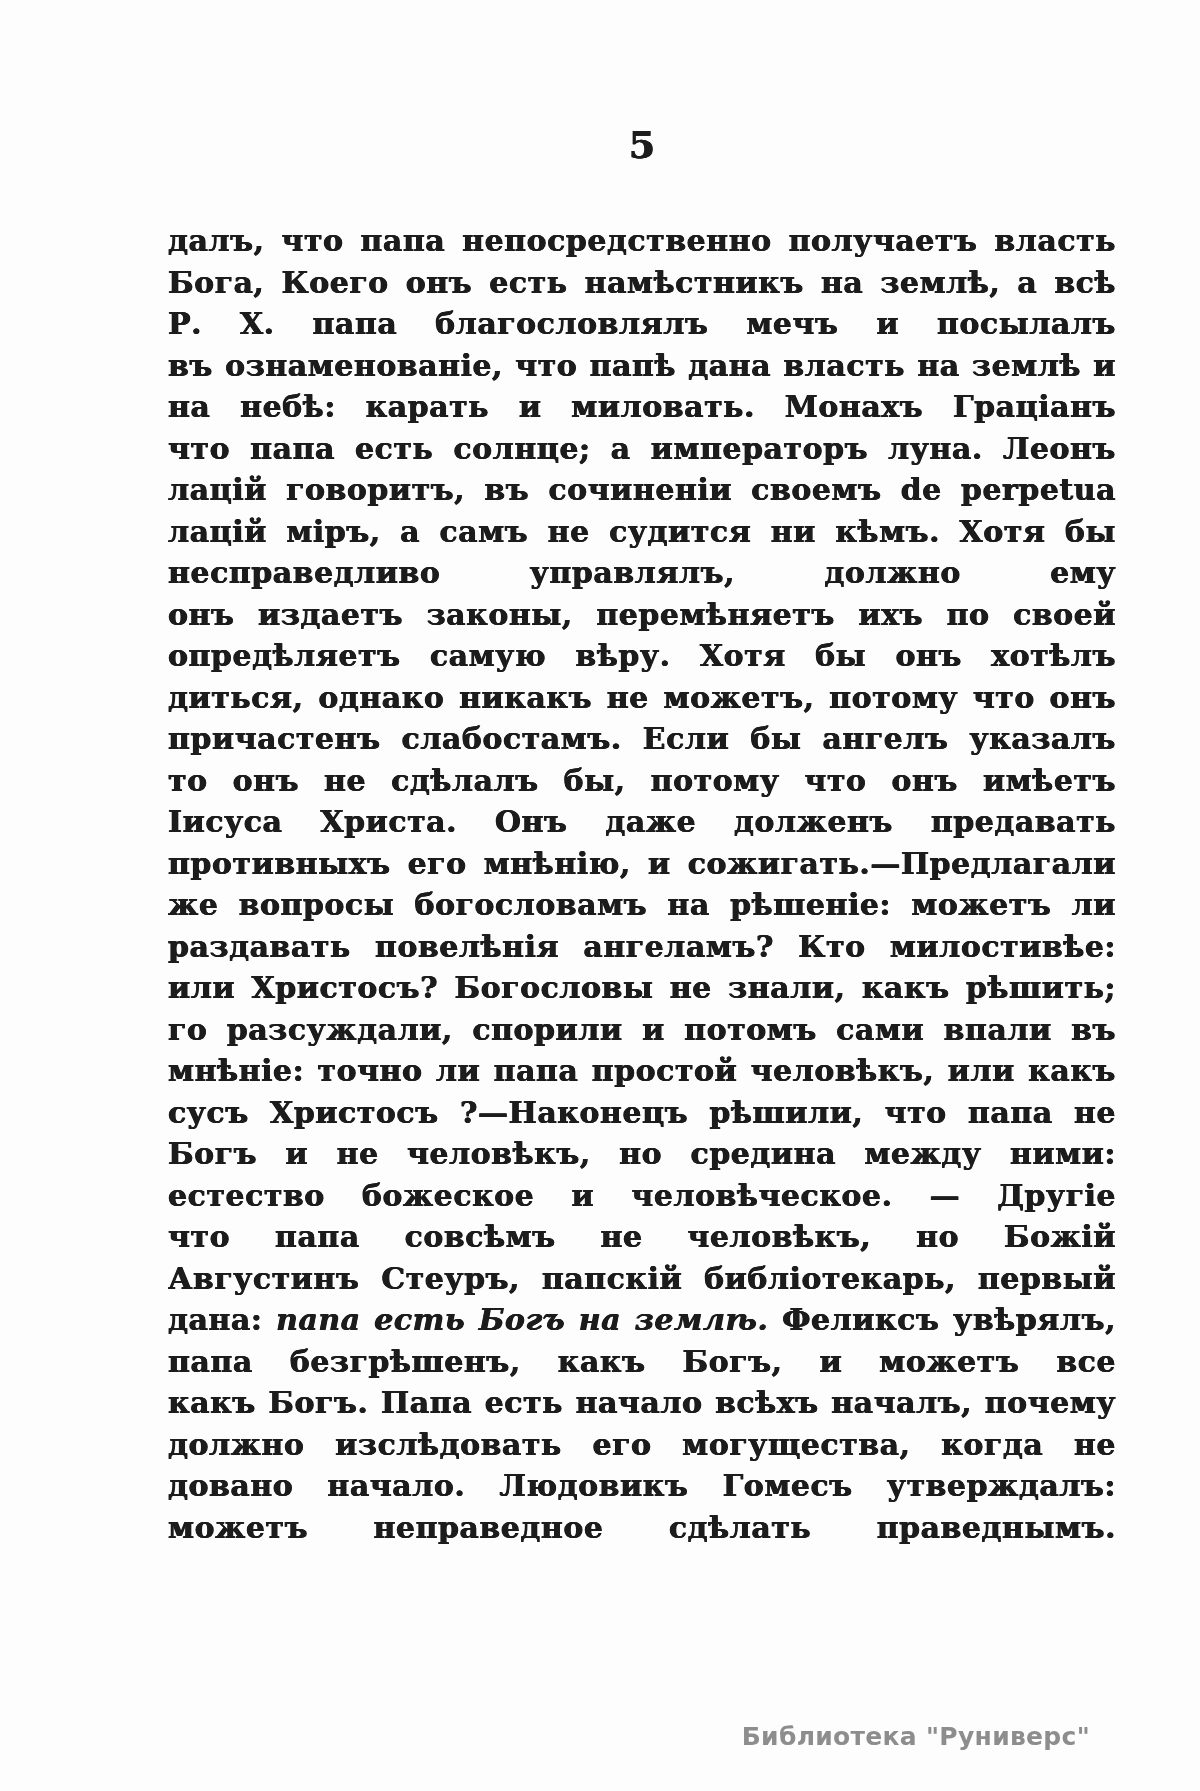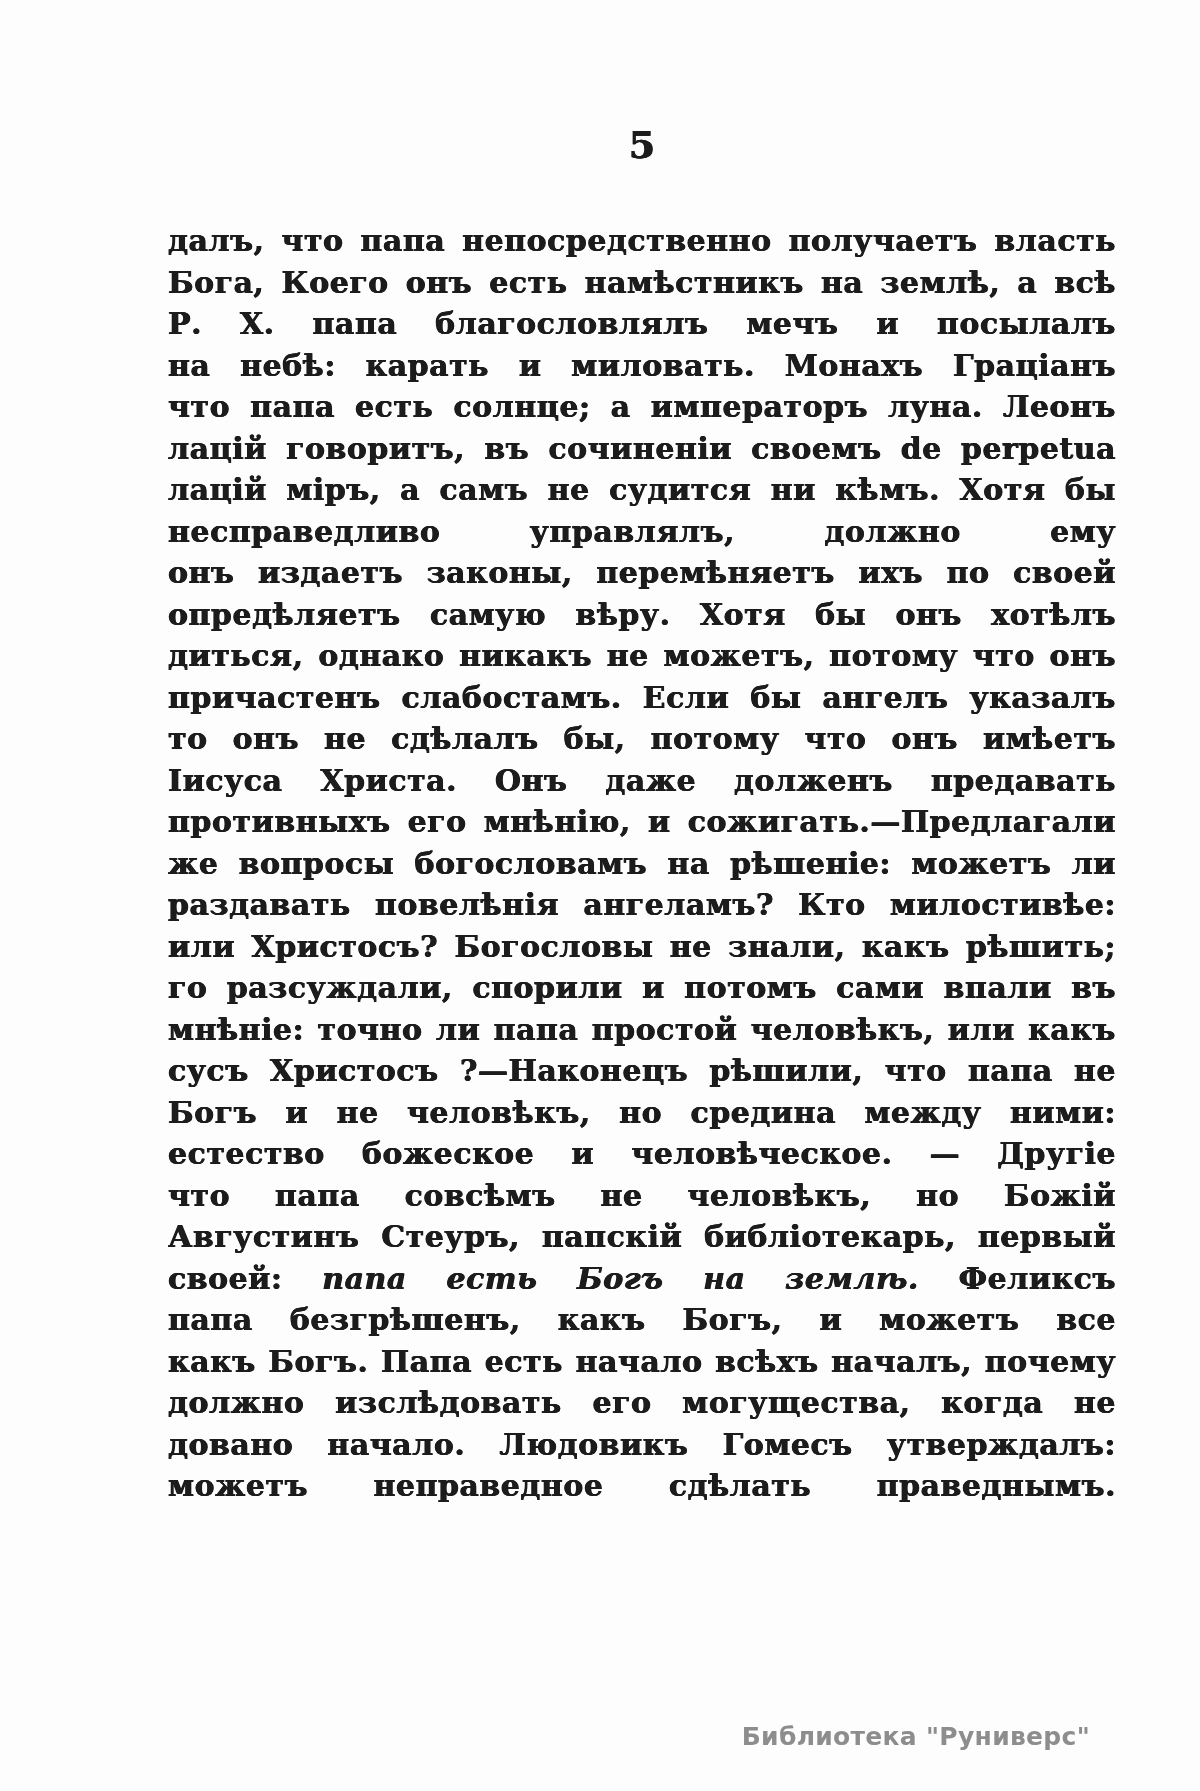"въ ознаменованіе, что папѣ дана" div.line { html: none -> <div>въ ознаменованіе, что папѣ дана власть на землѣ и</div> }
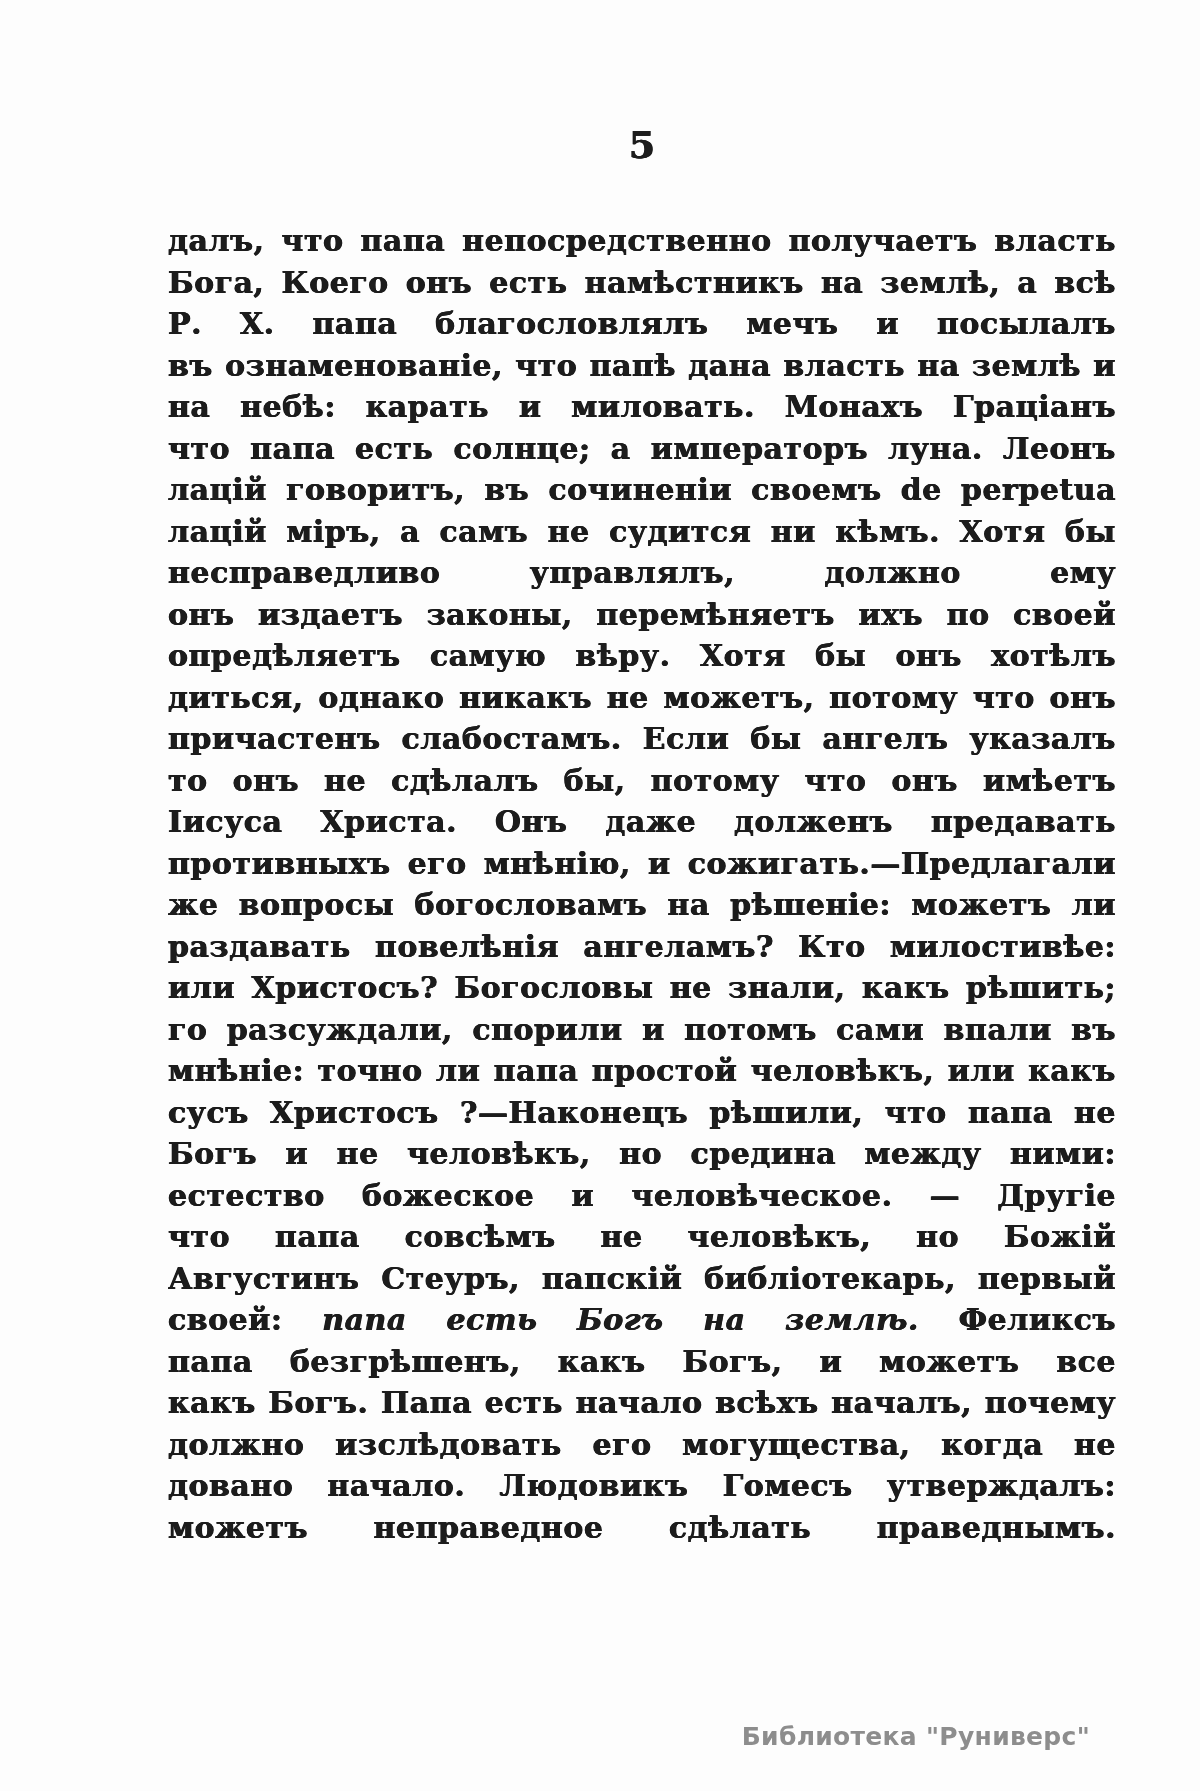"своей:" span { text: своей -> дана }
